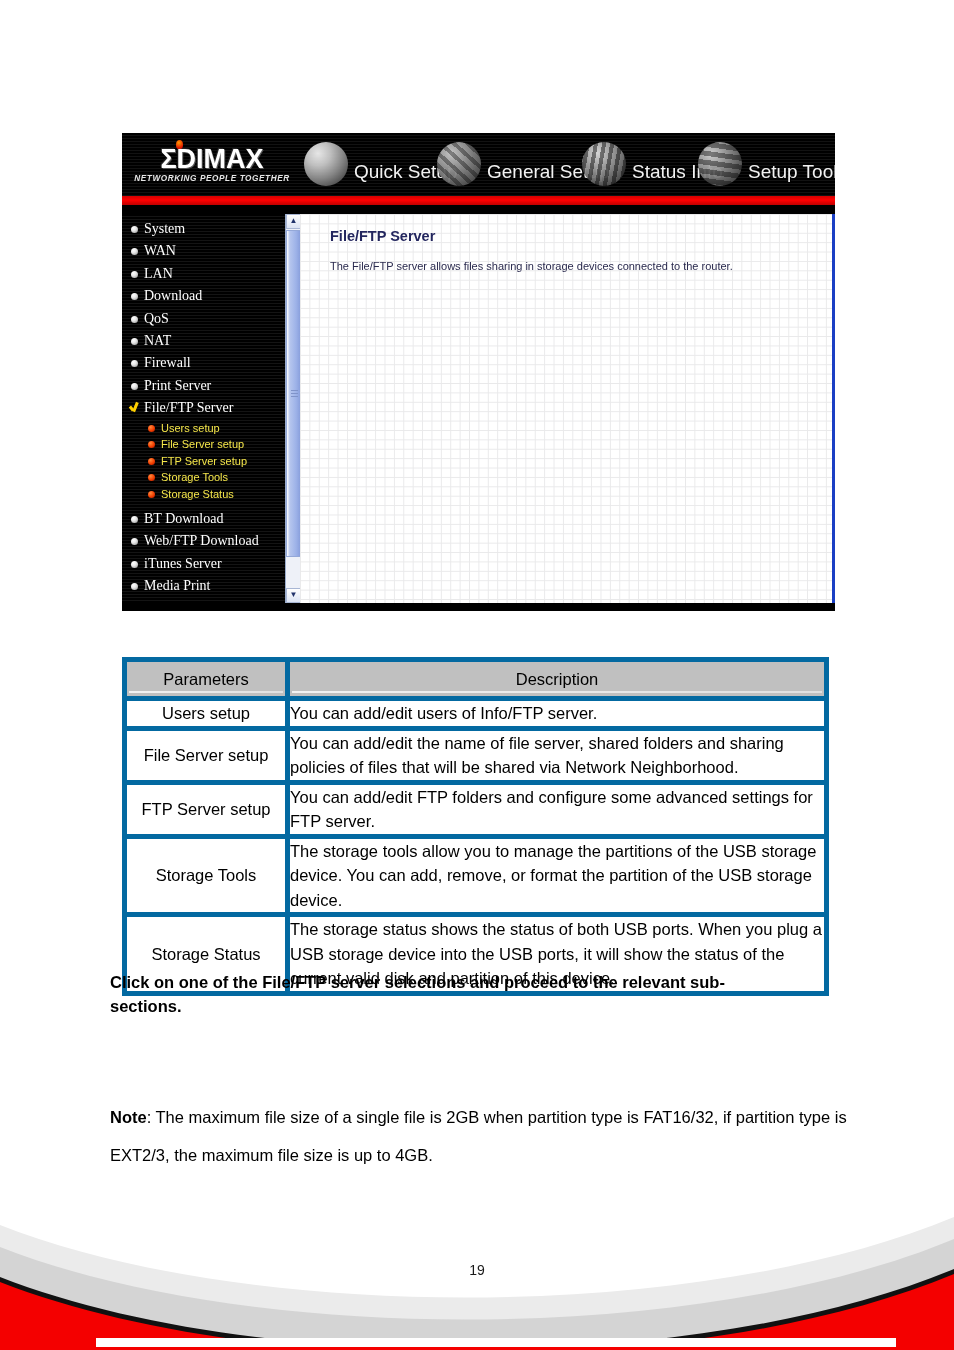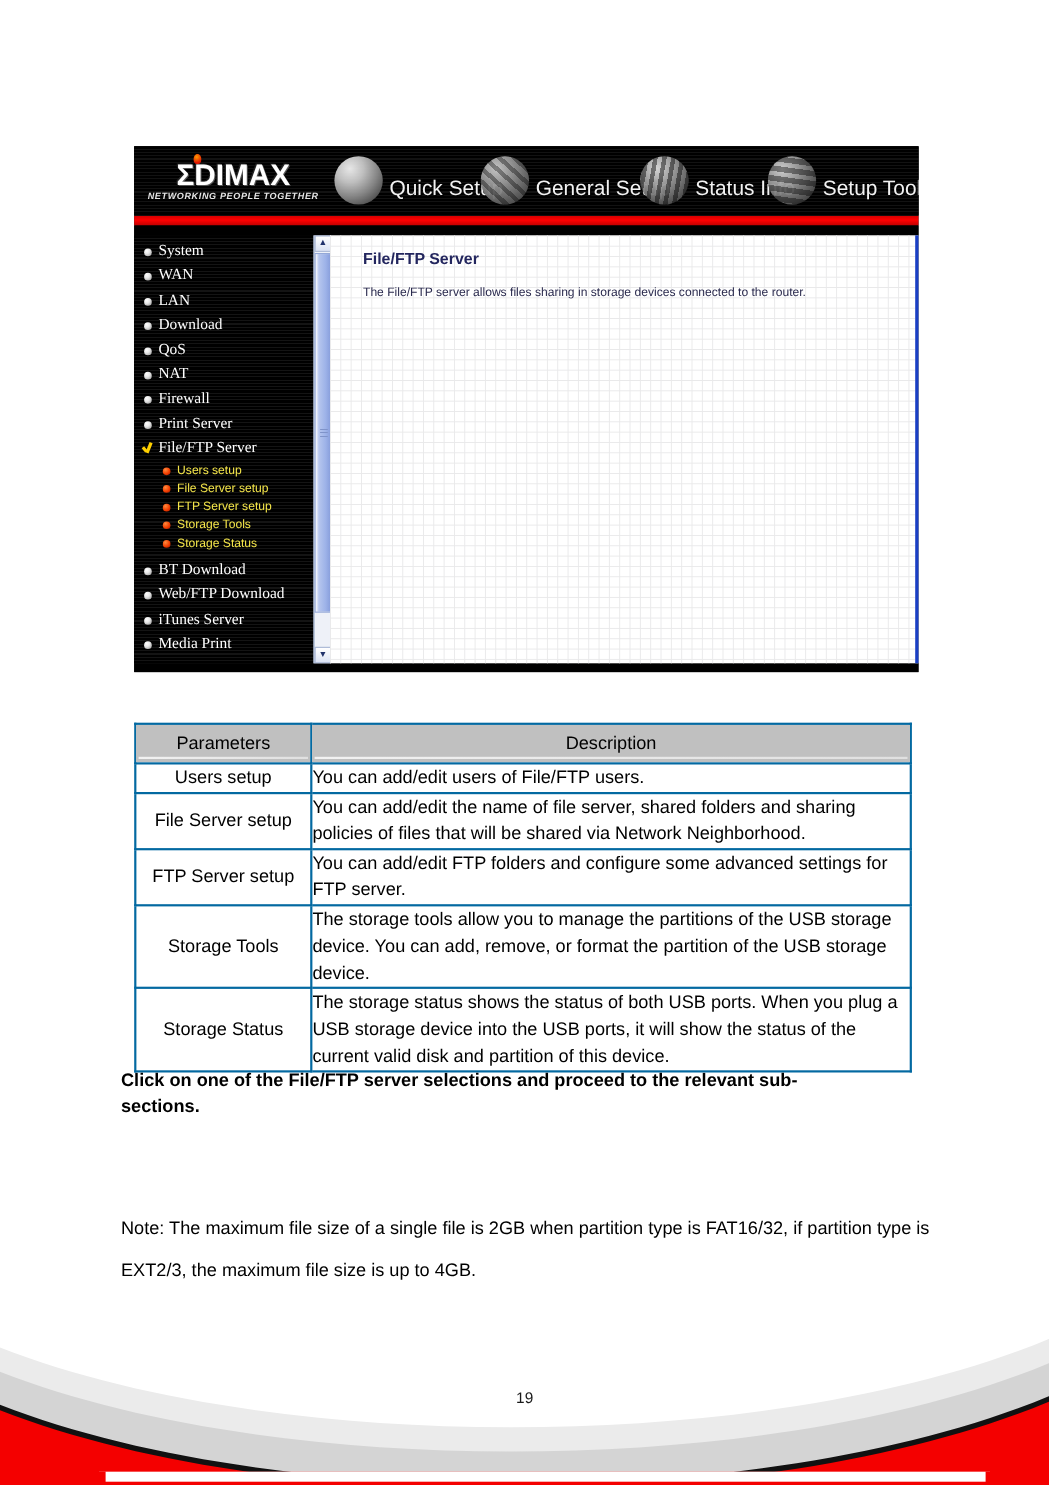"Parameters" .param-table td, .param-table th { border: 2px solid #0369a1 -> 5px solid #0369a1 }
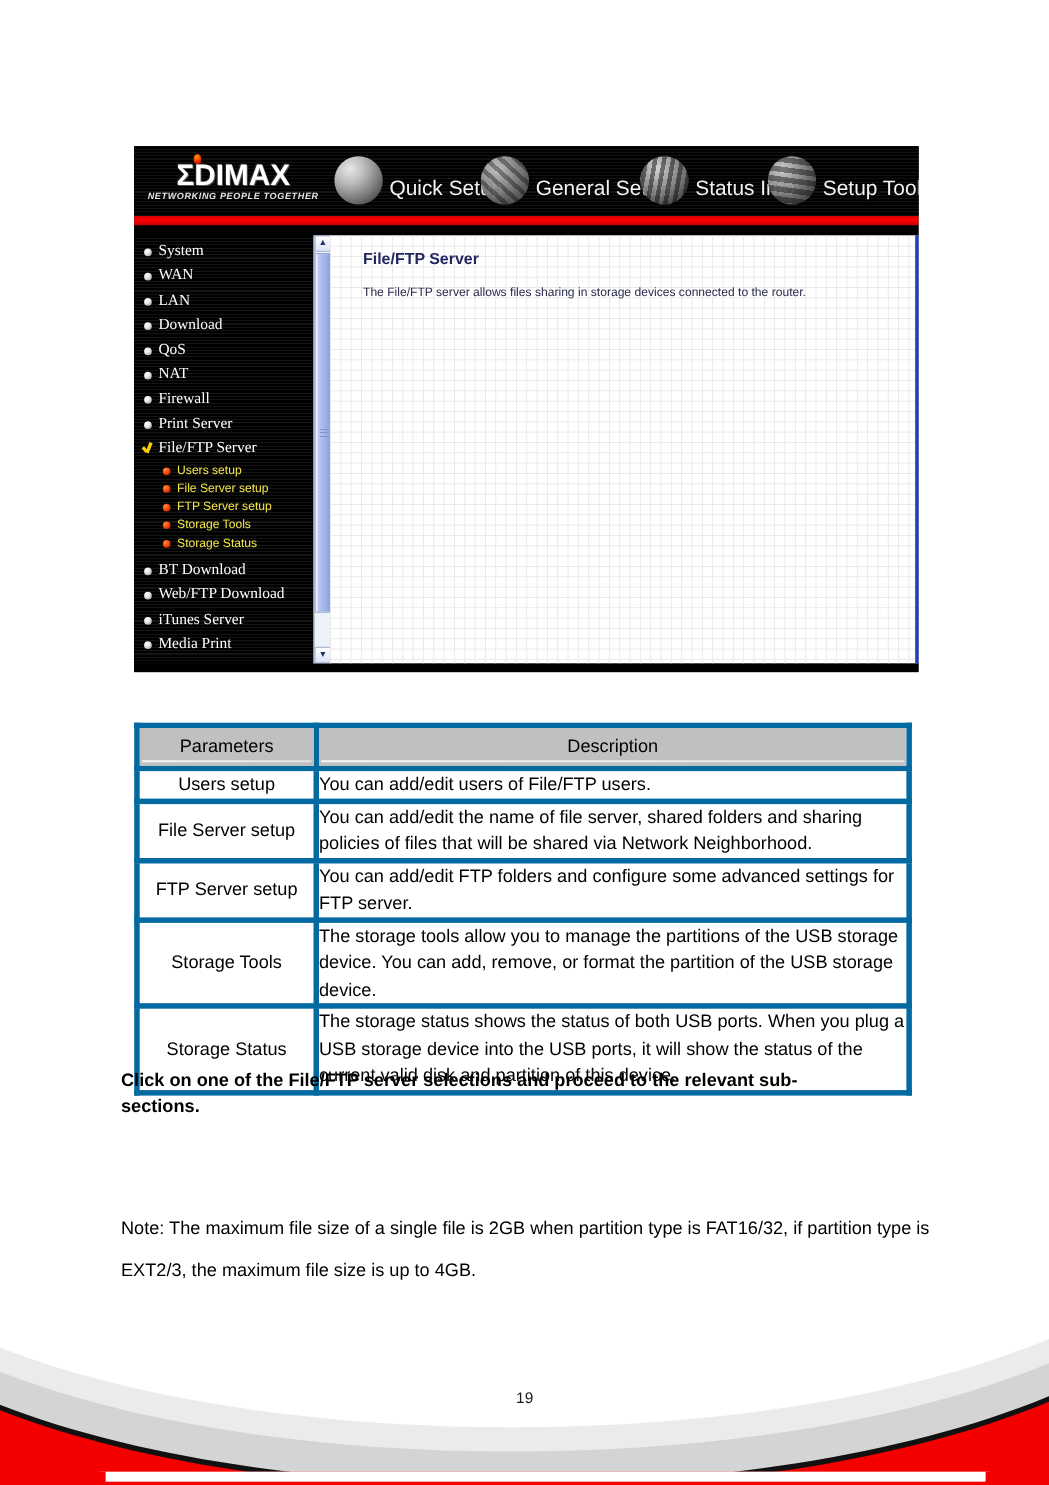"You can add/edit users of" td.cell-desc { text: File/FTP users -> Info/FTP server }
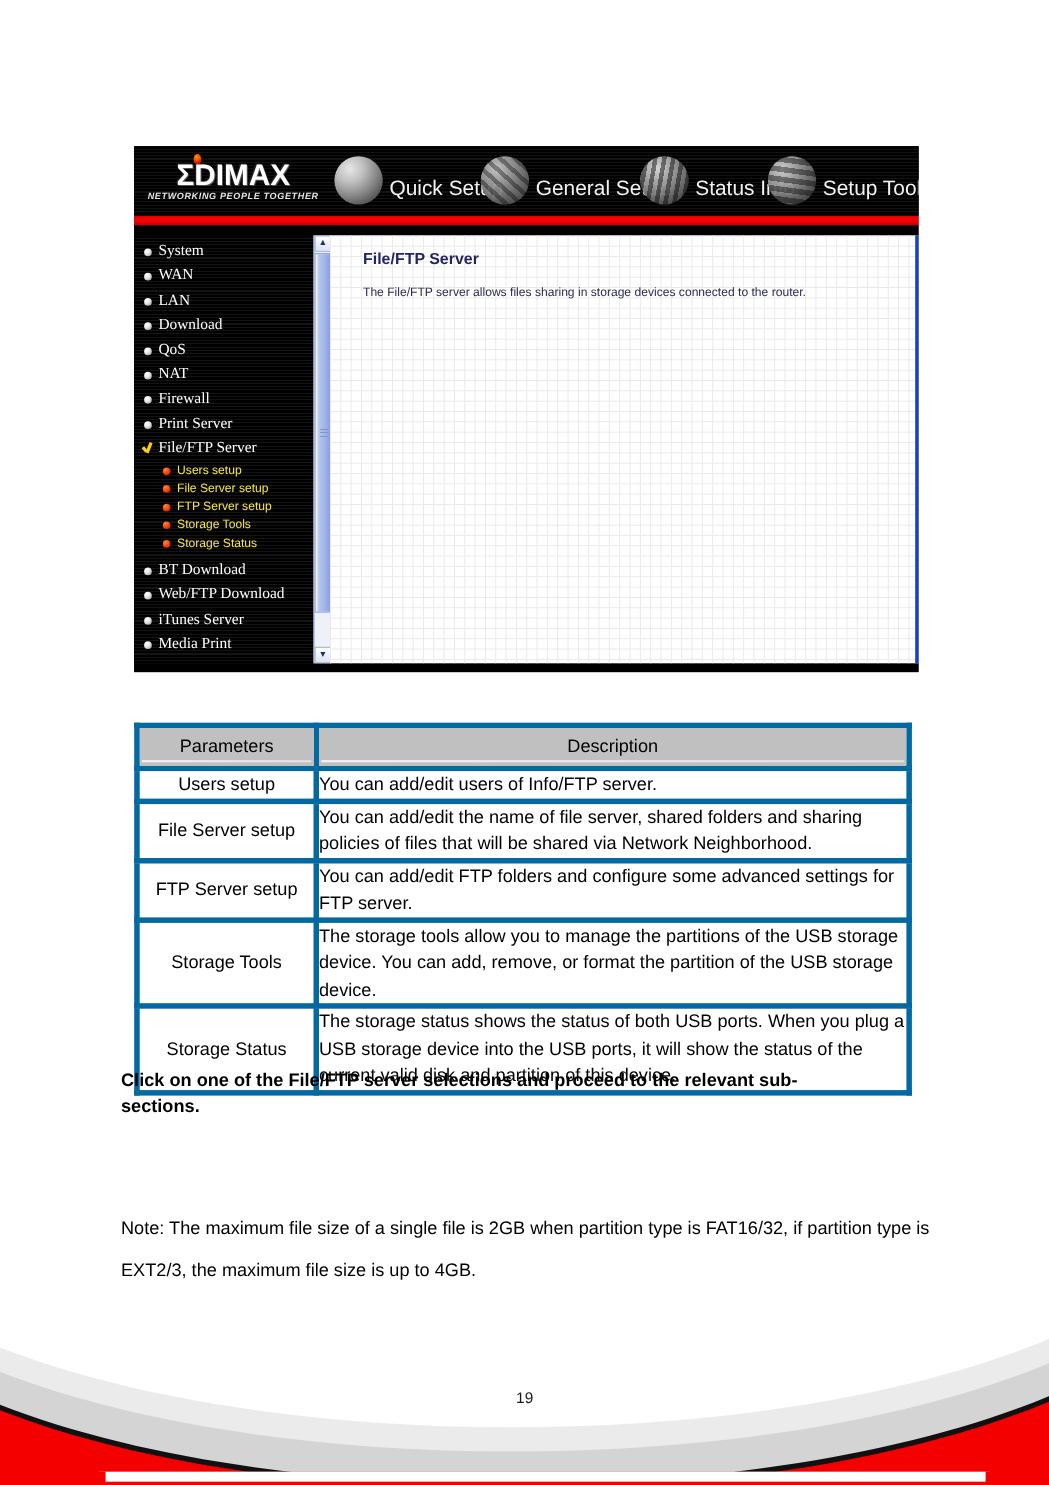"Note" .para-note b { font-weight: normal -> bold }
